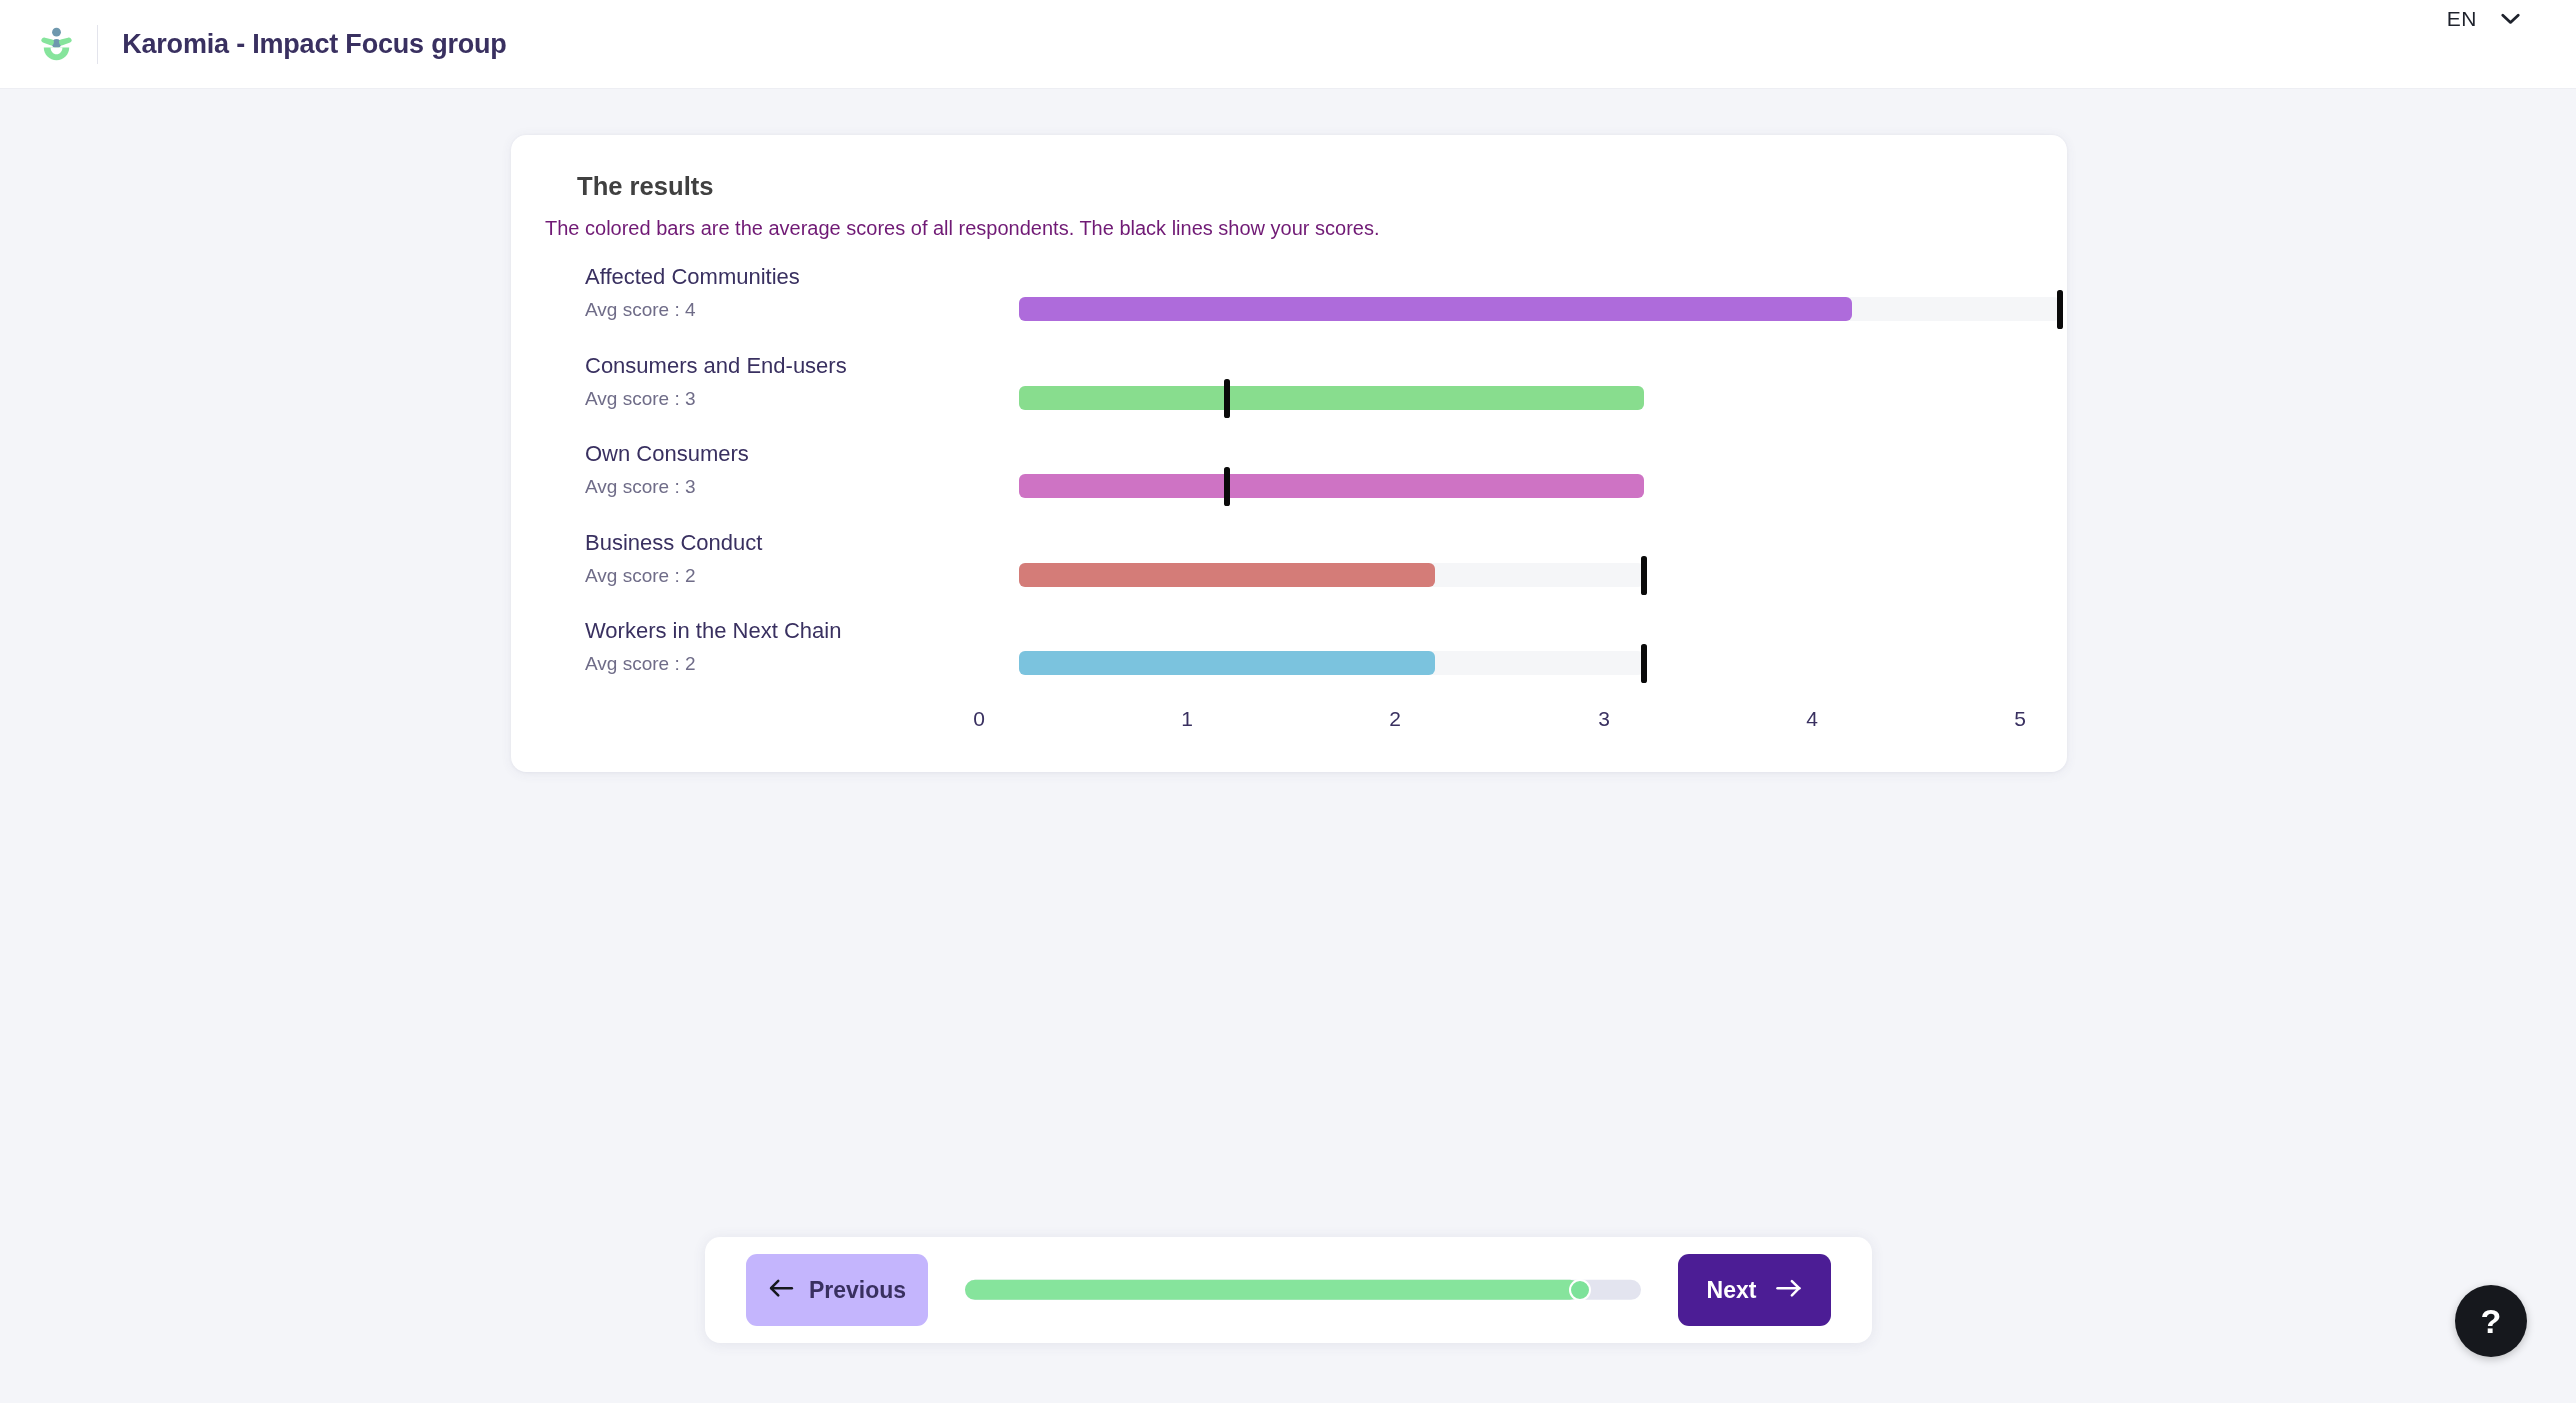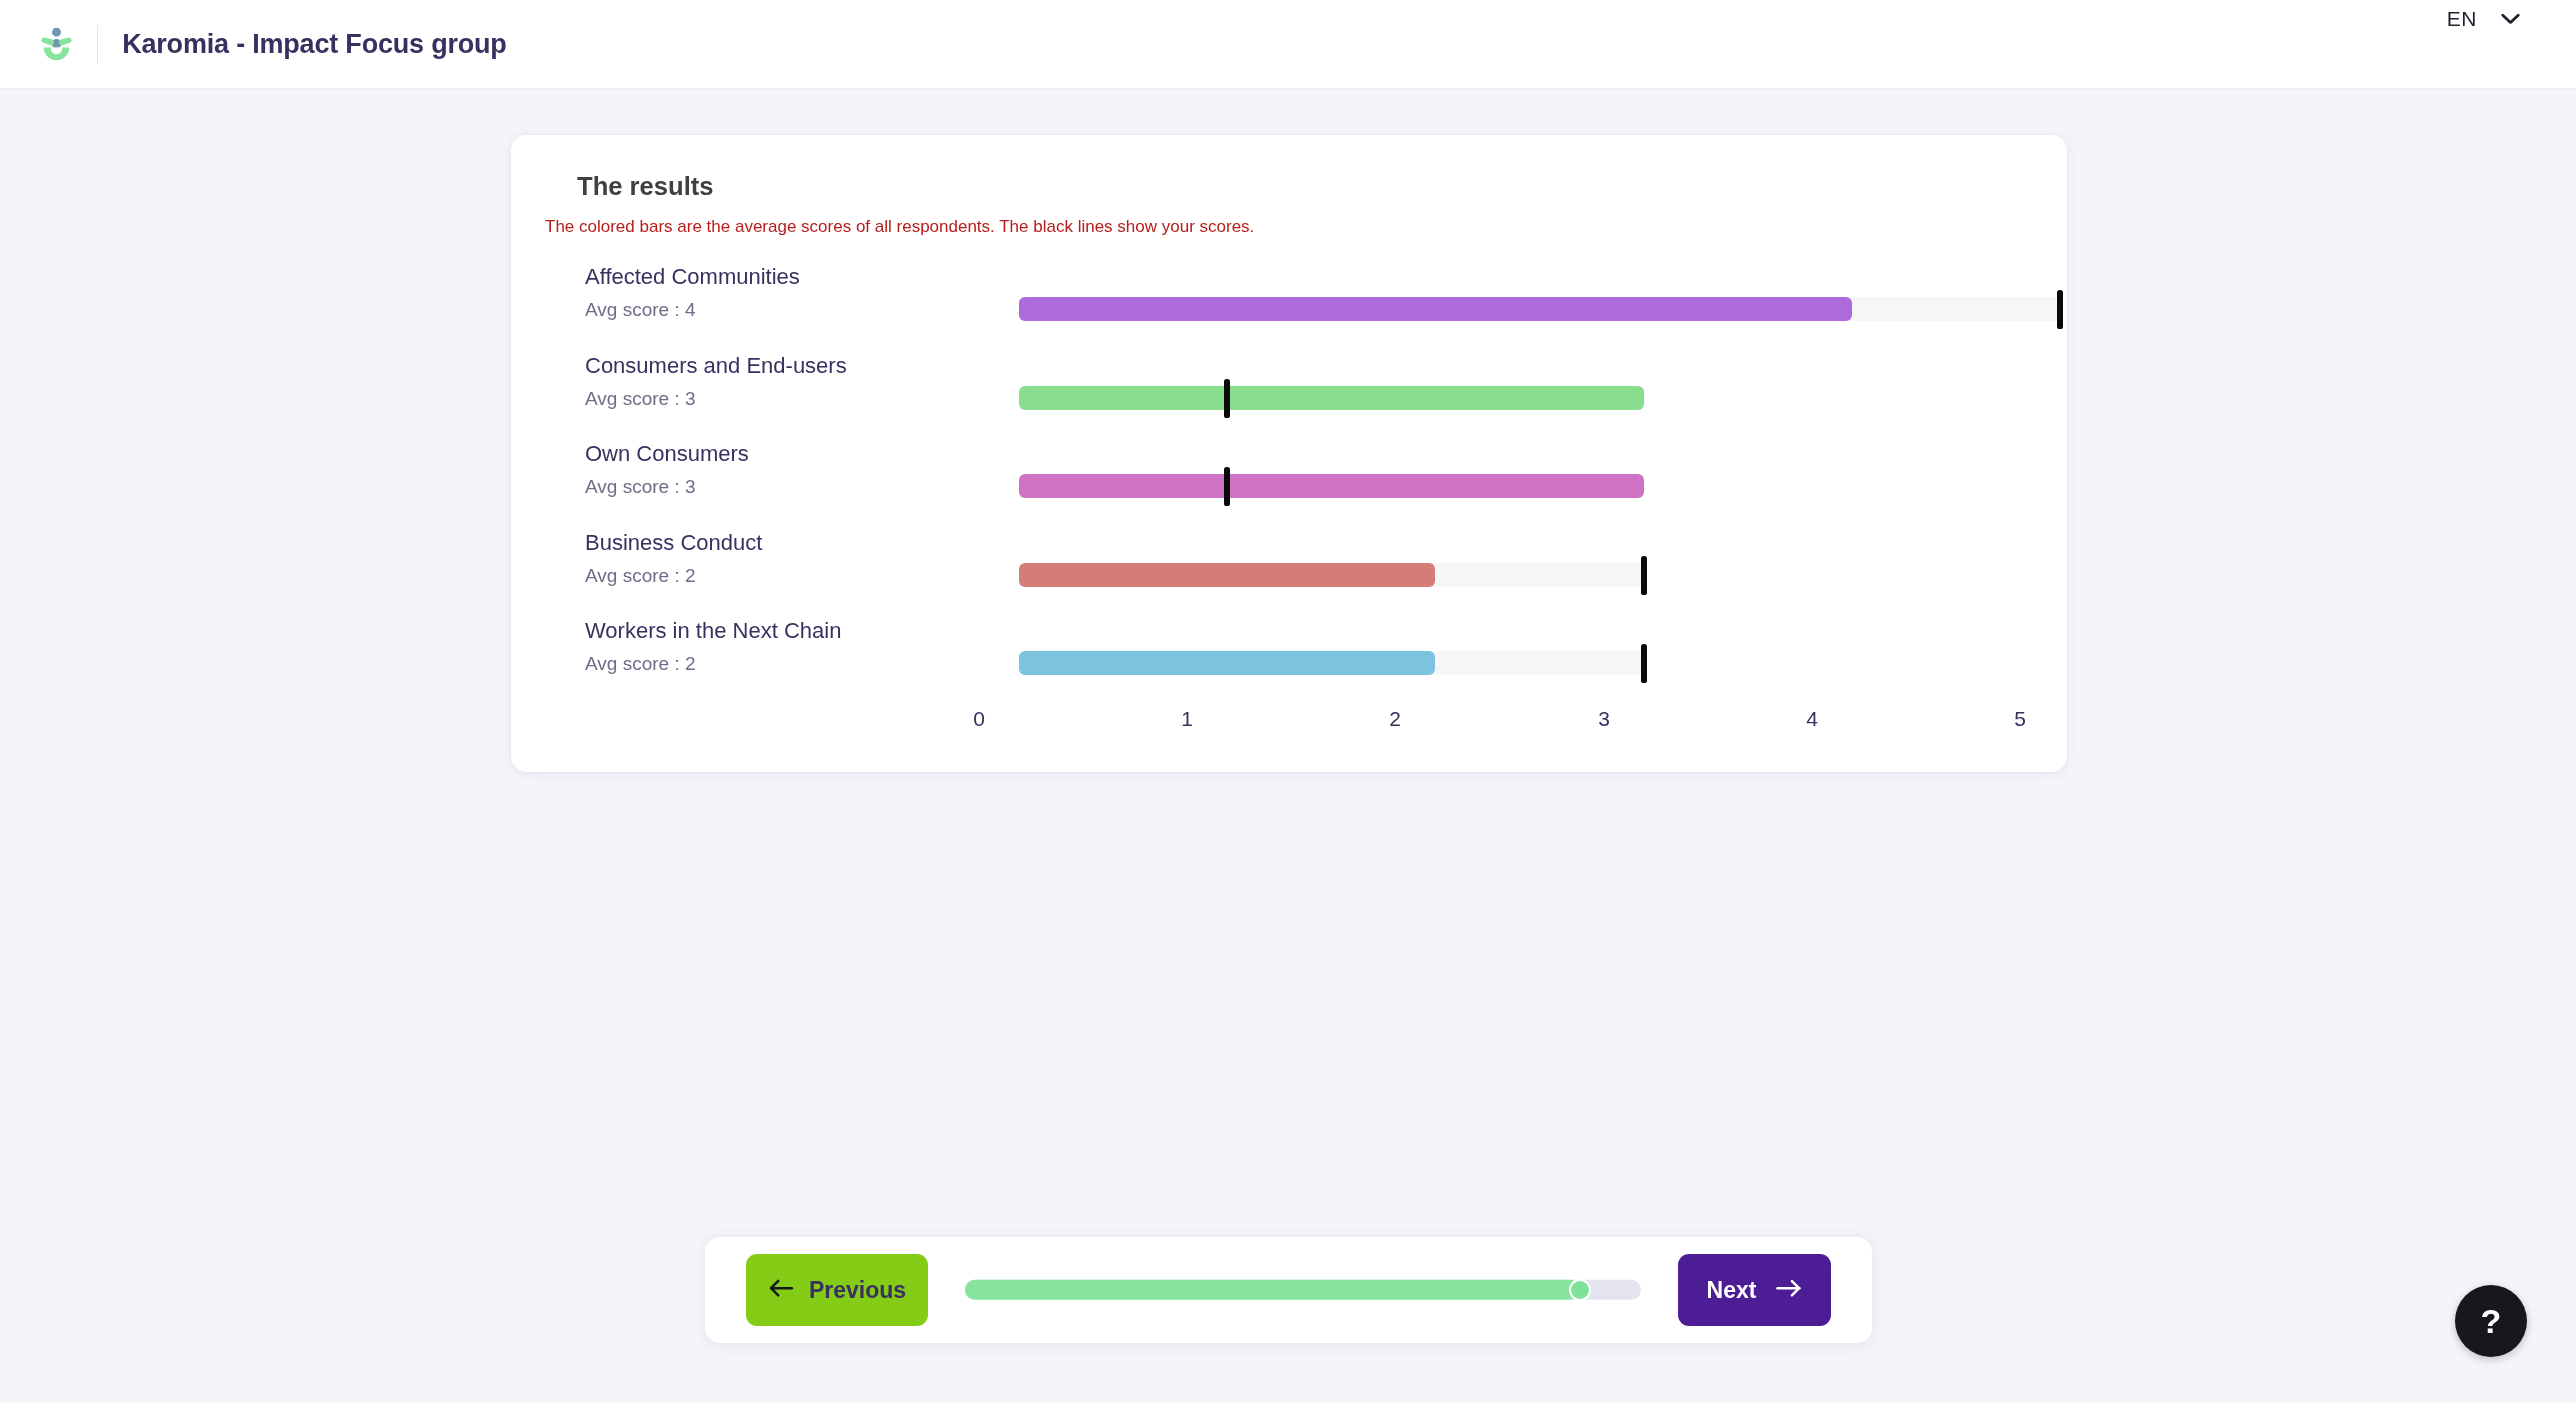"The colored bars are the" .card-sub { color: #b91c1c -> #701a75; font-size: 17px -> 20px }
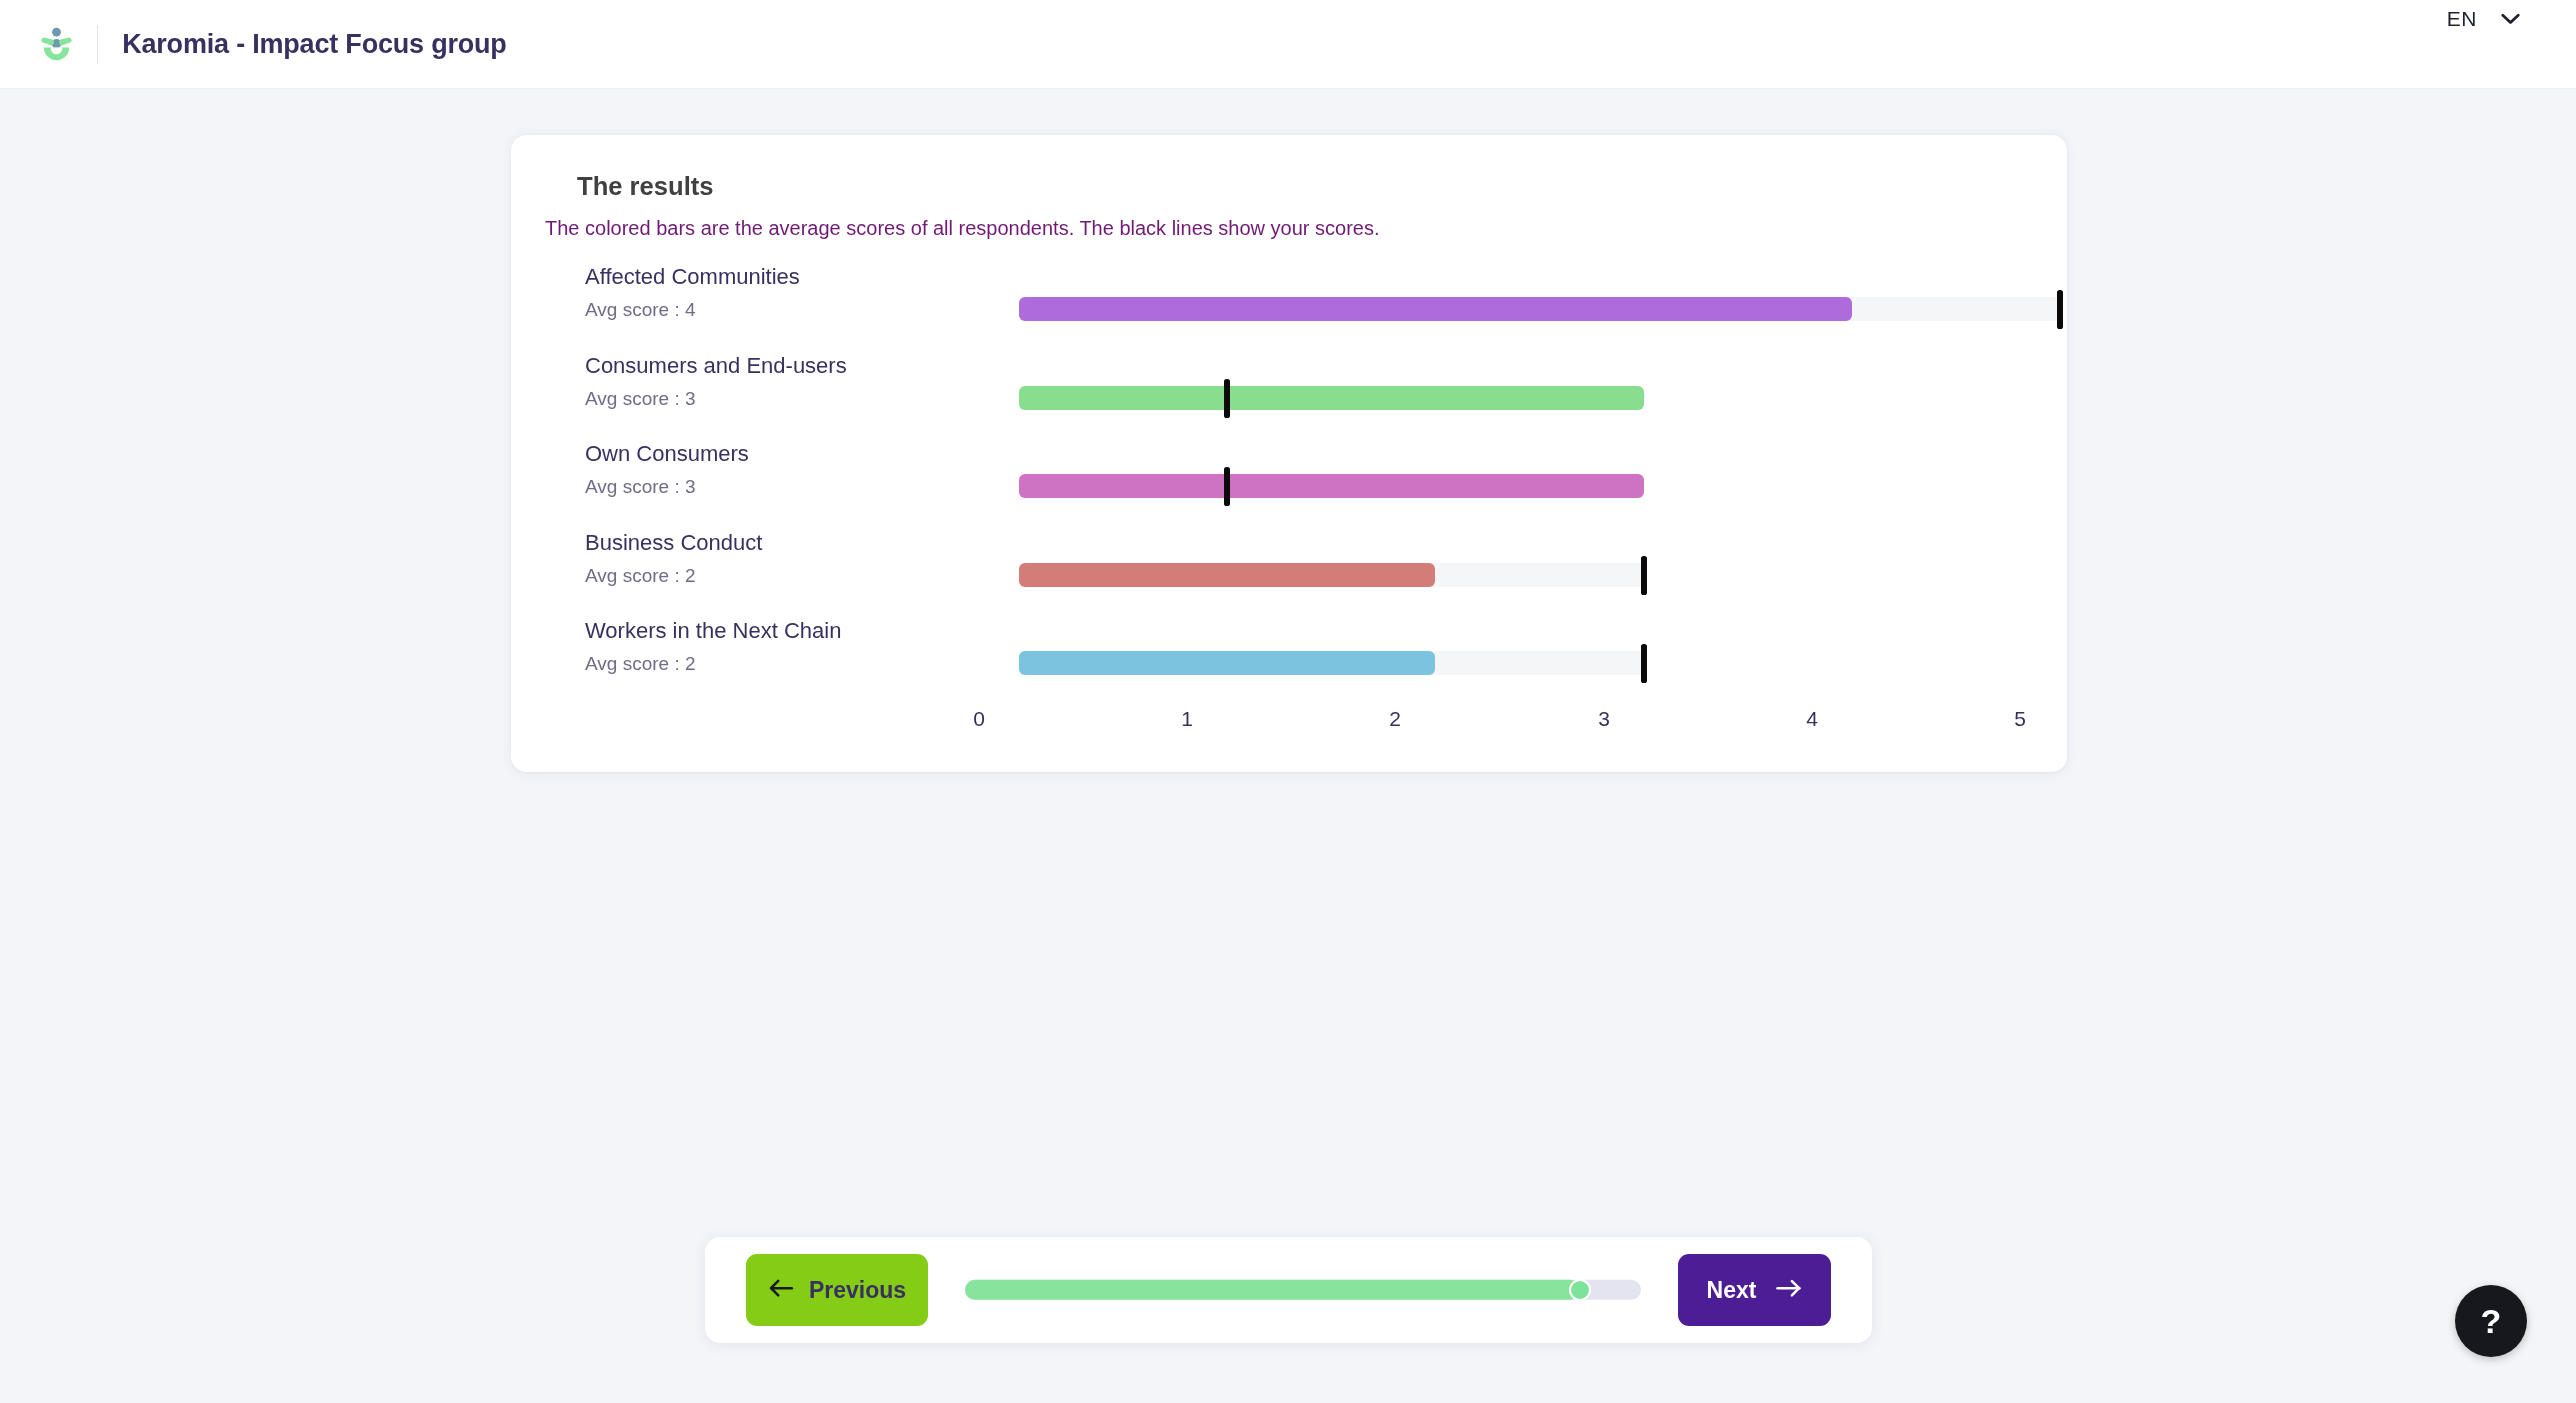"Previous" .btn-prev { background: #84cc16 -> #c4b5fd }
